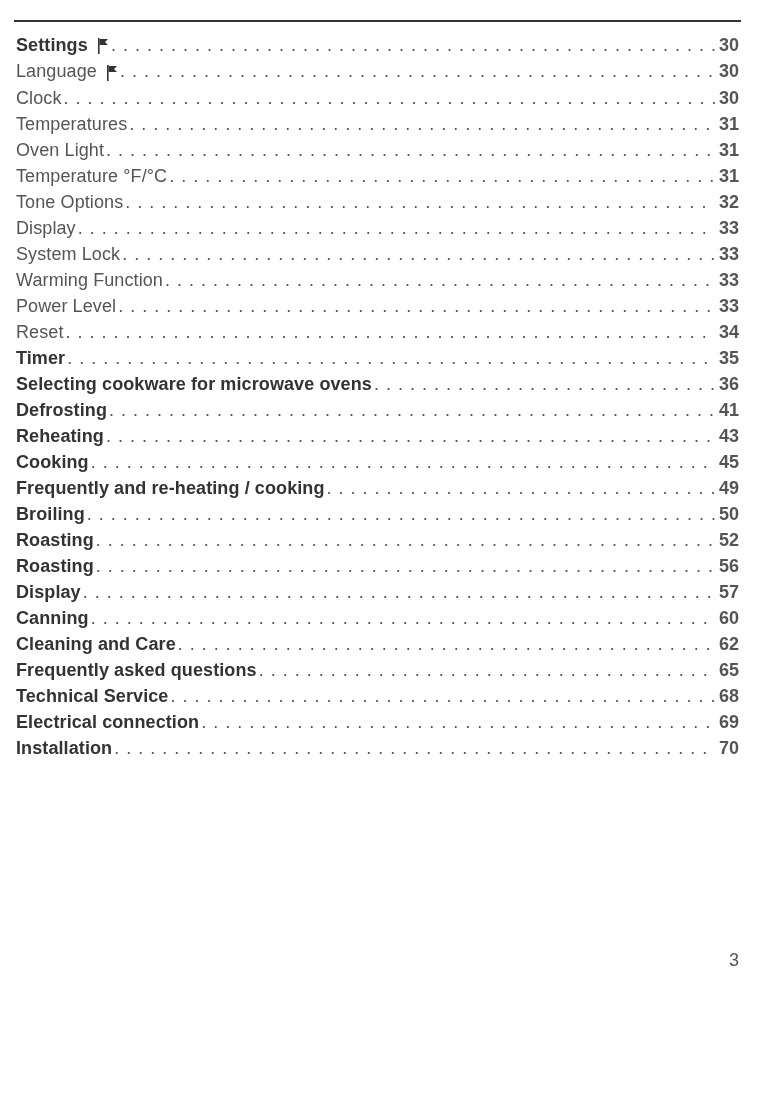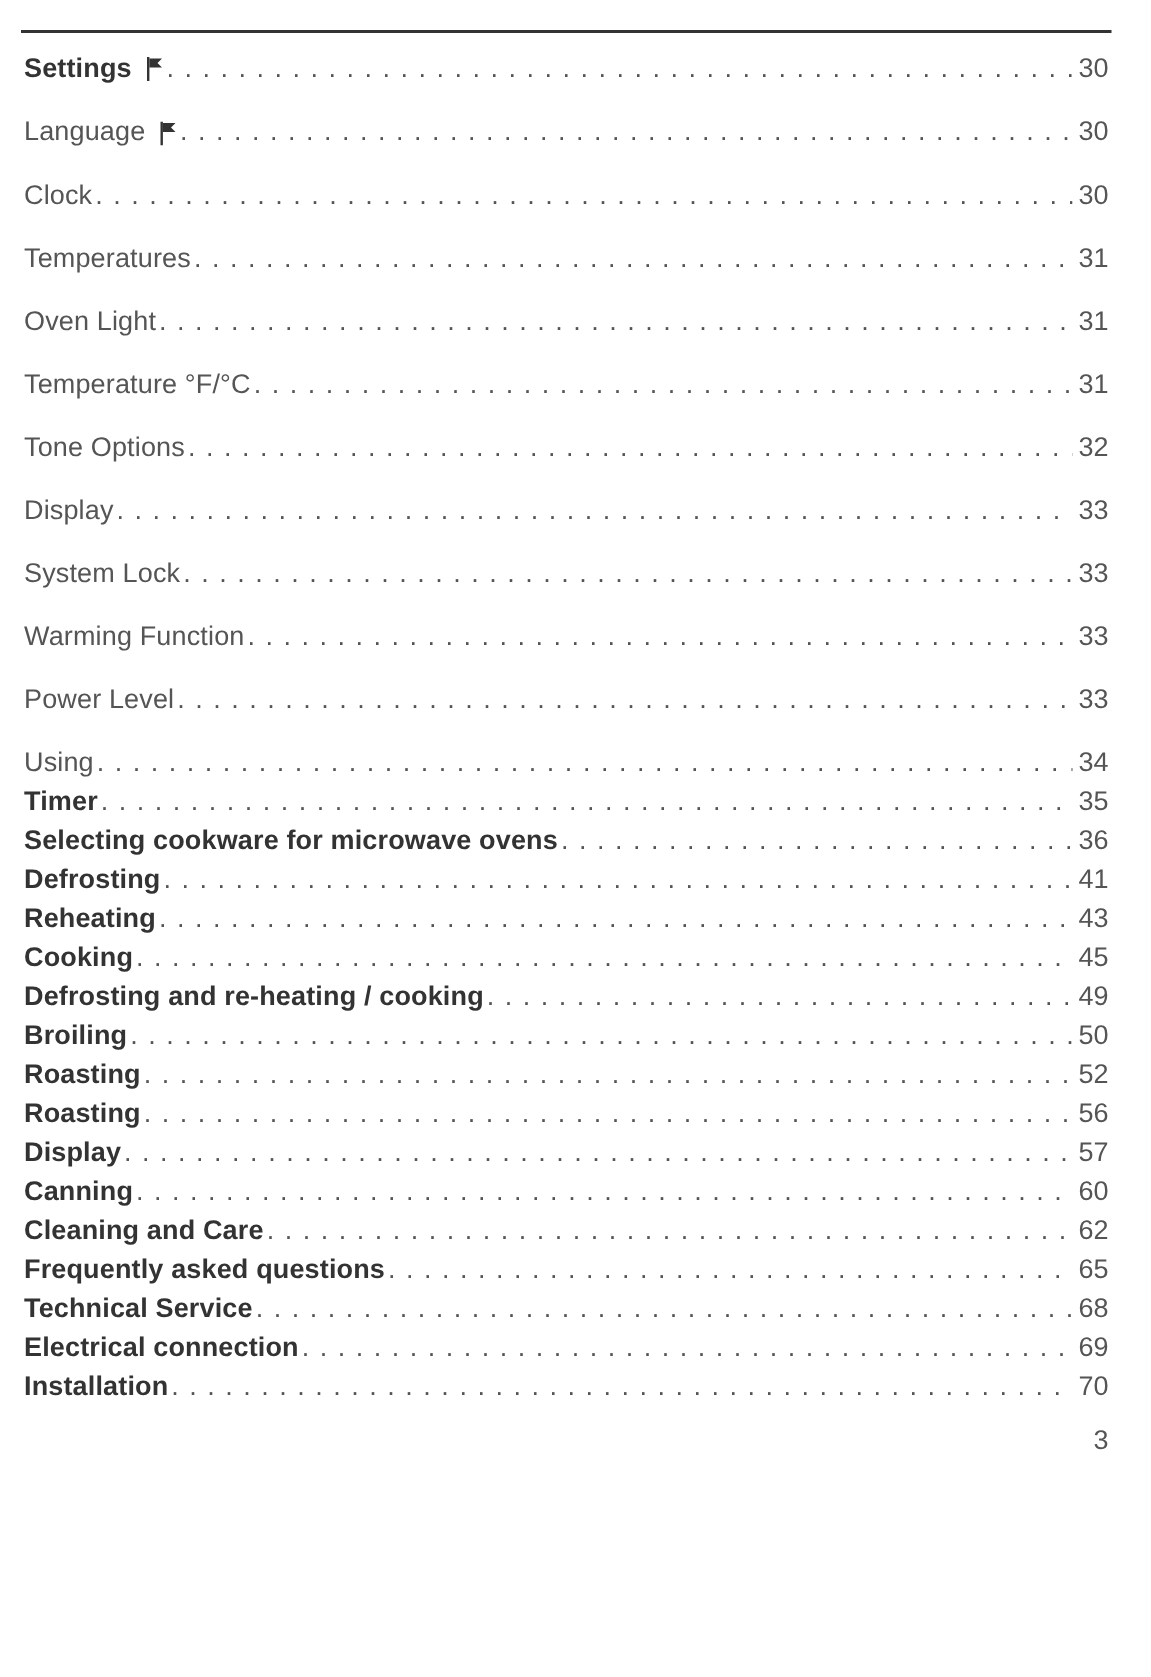"30" .toc-page { font-weight: 400 -> 700 }
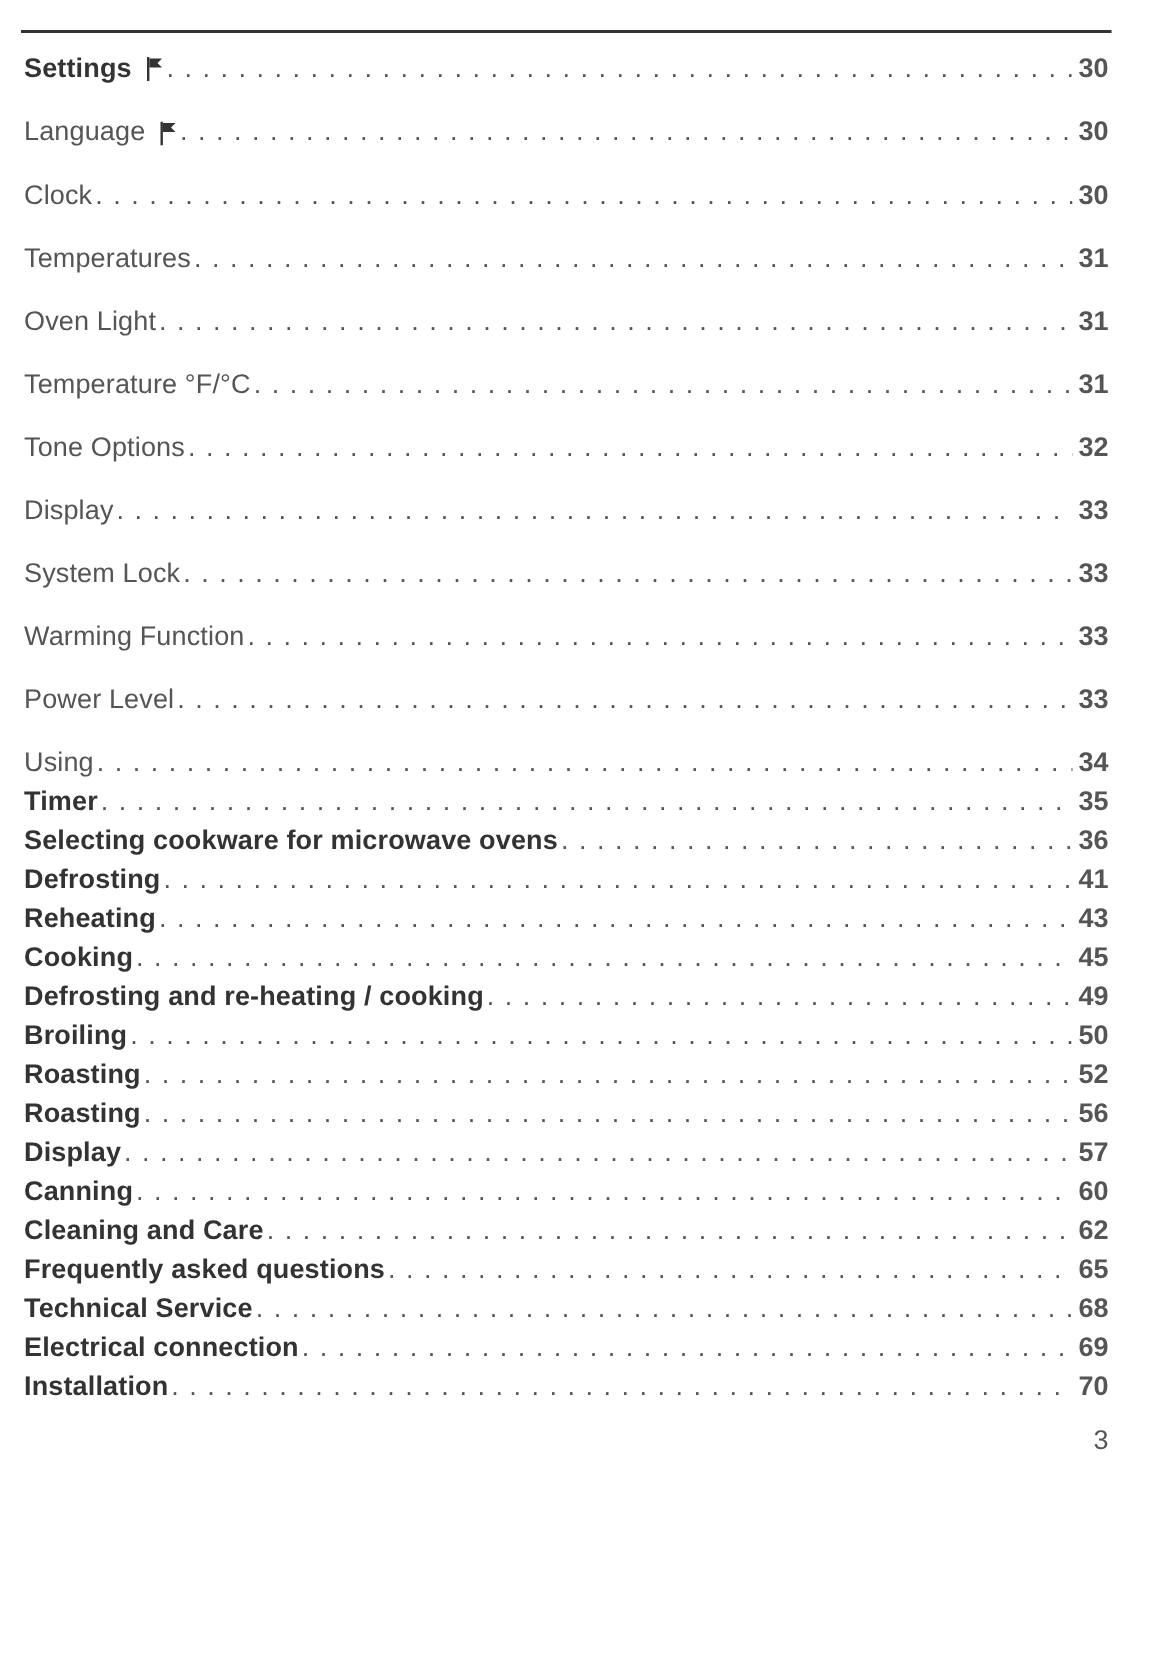"Language" .toc-label.normal { margin-top: 16px -> none }
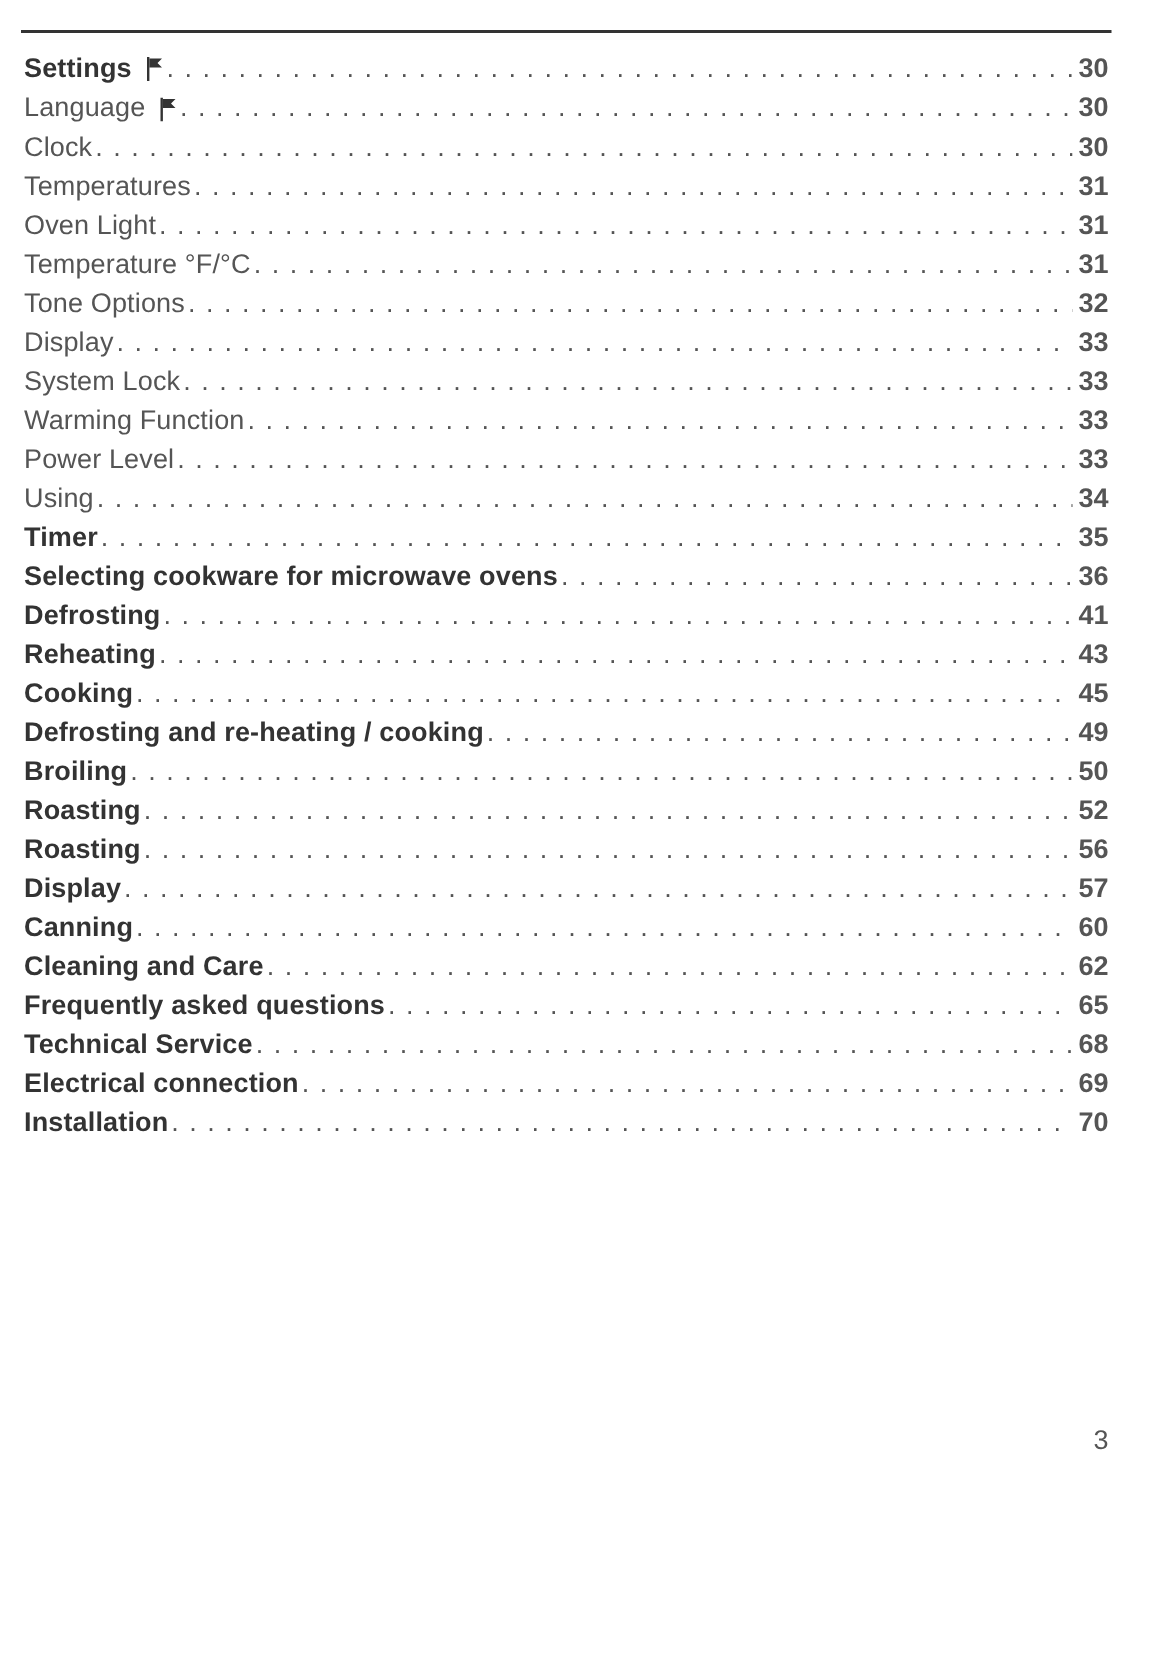"Using" span.toc-label { text: Using -> Reset }
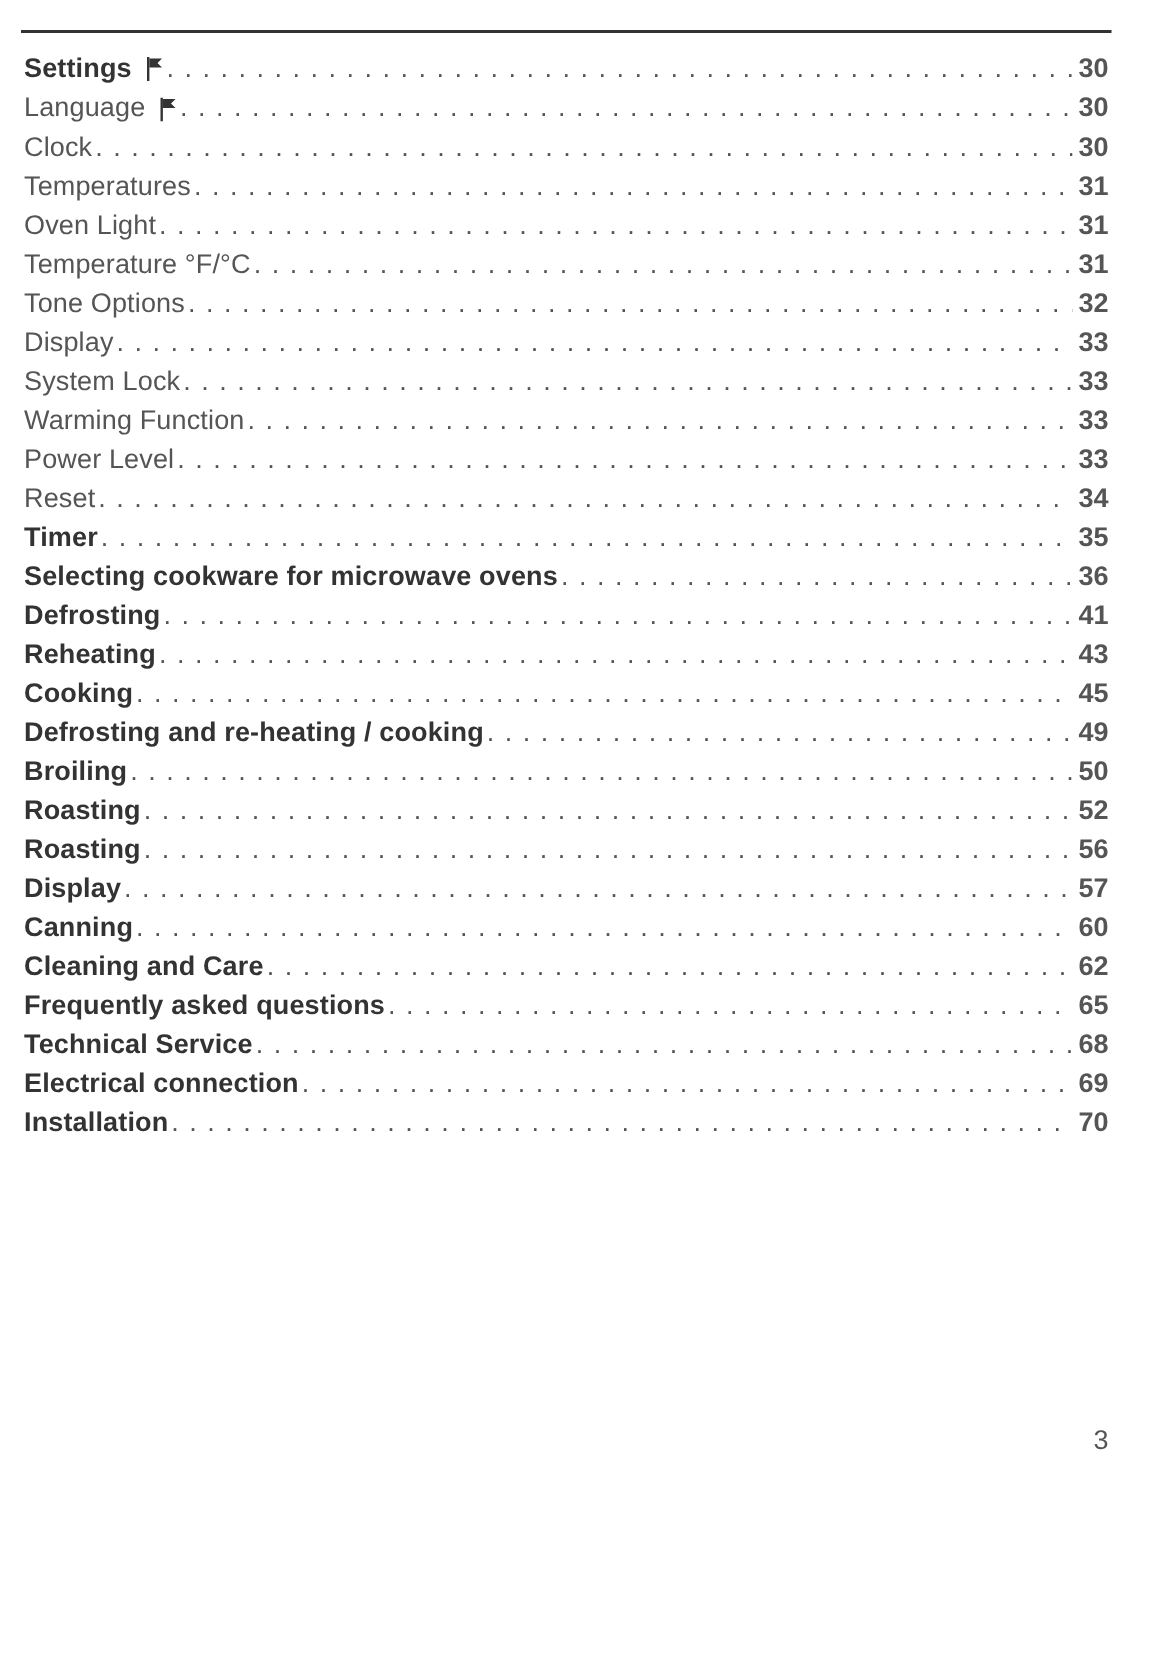"Defrosting and re-heating / cooking" span.toc-label { text: Defrosting -> Frequently }
